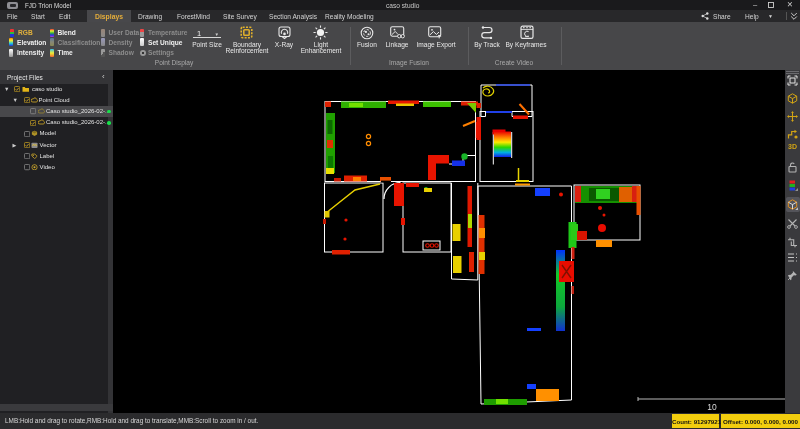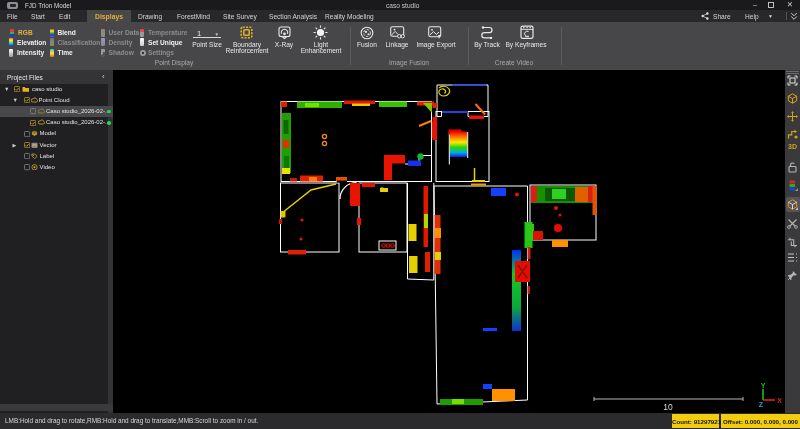"10" #vp { padding-left: none -> 44px }
